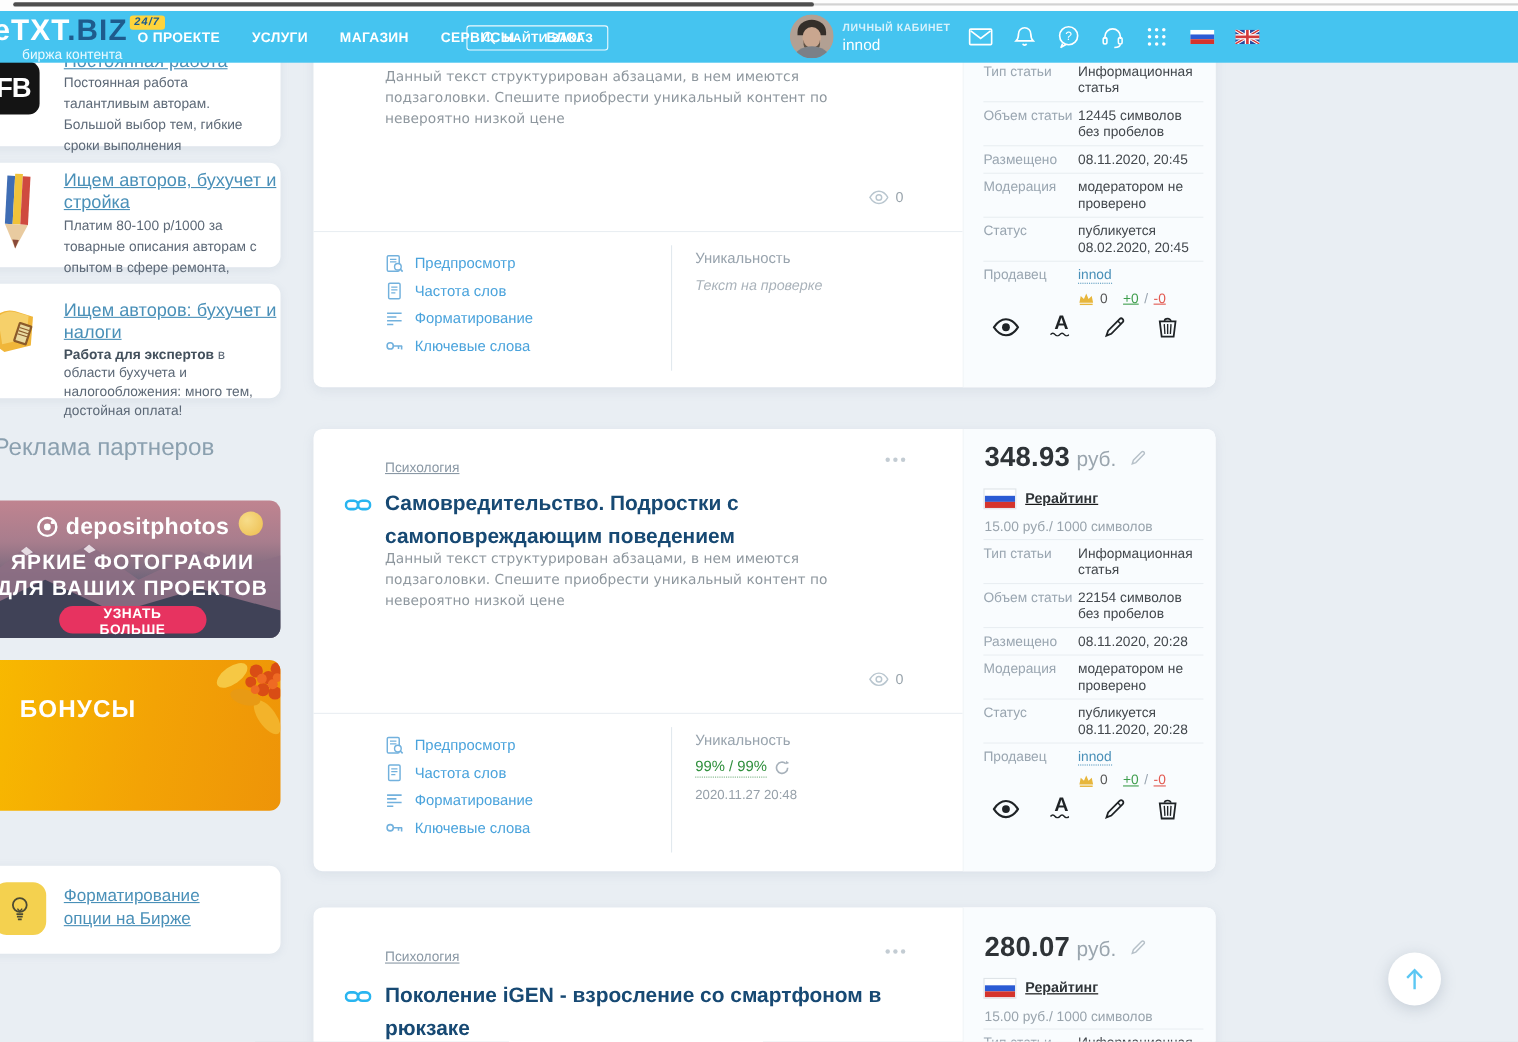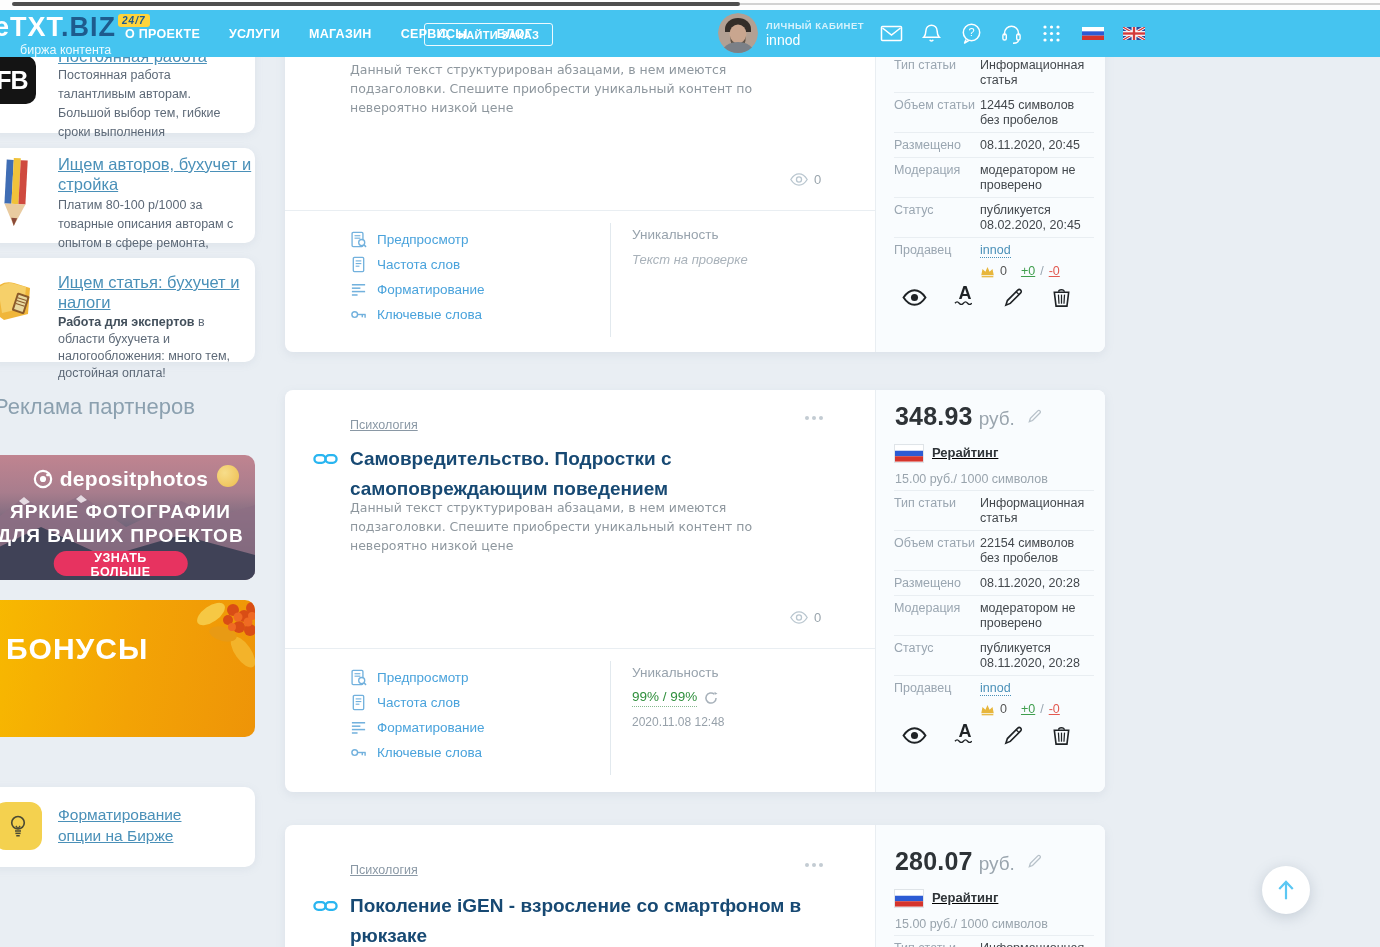"Ищем статья: бухучет и налоги" a.ad-title { text: статья -> авторов }
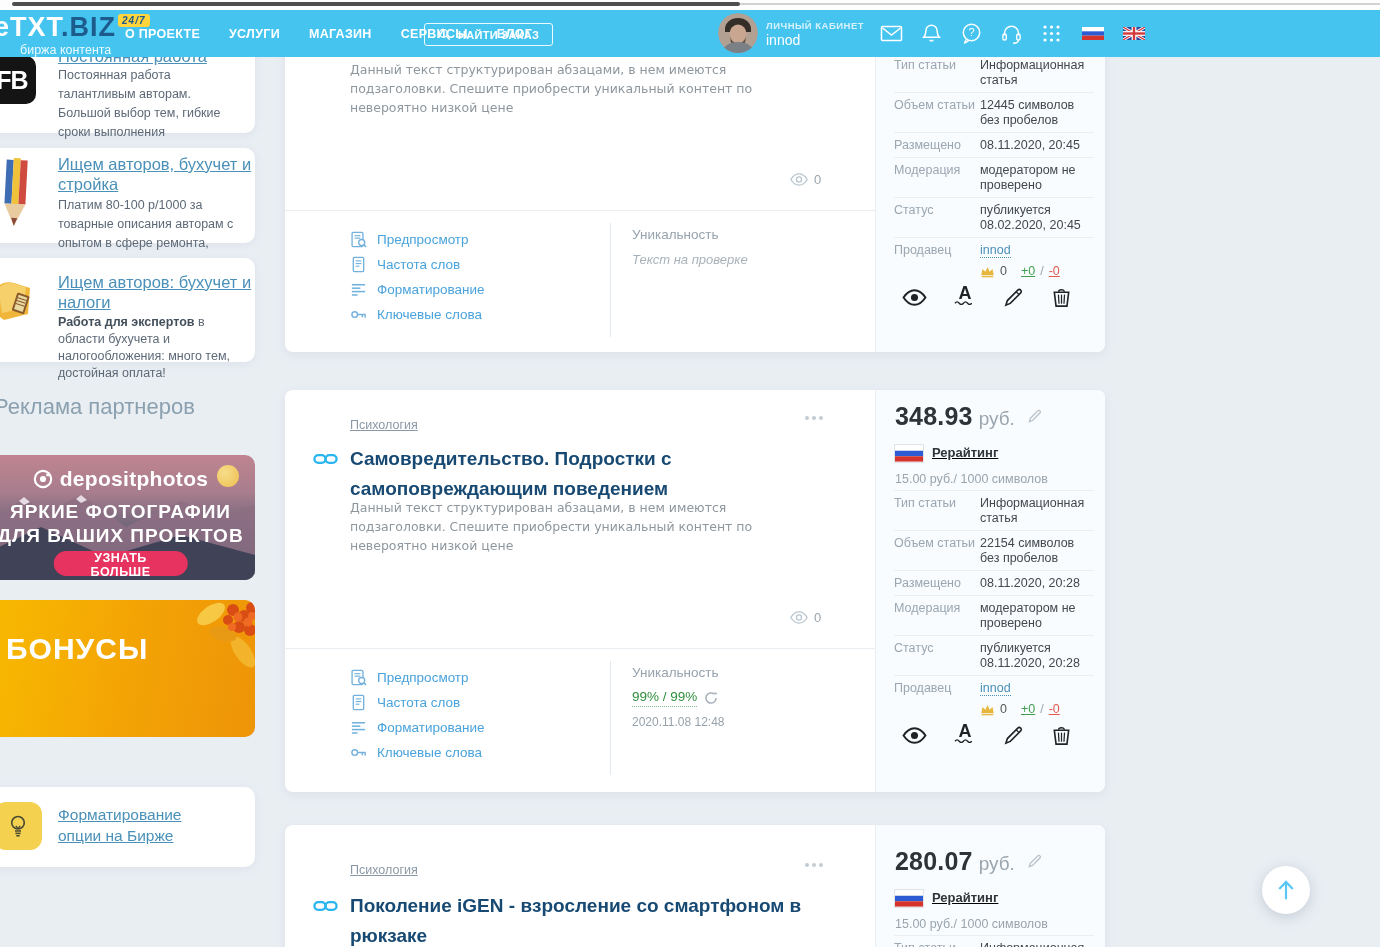"БОНУСЫ" .bn-line1 { font-size: 30px -> 22px; left: 20px -> 32px }
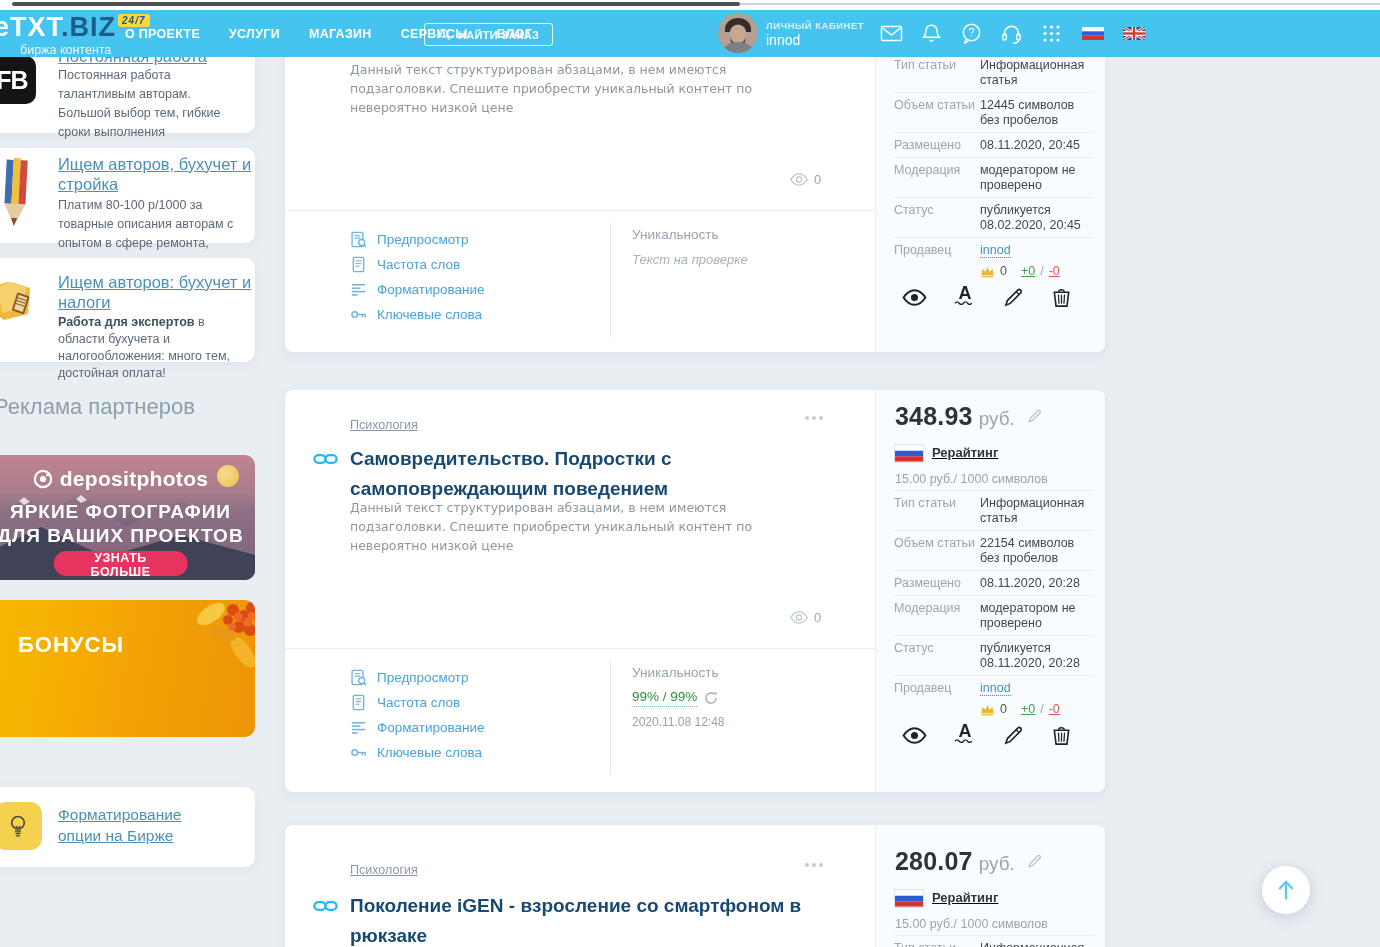"2020.11.08 12:48" div.udate { text: 2020.11.08 12:48 -> 2020.11.27 20:48 }
